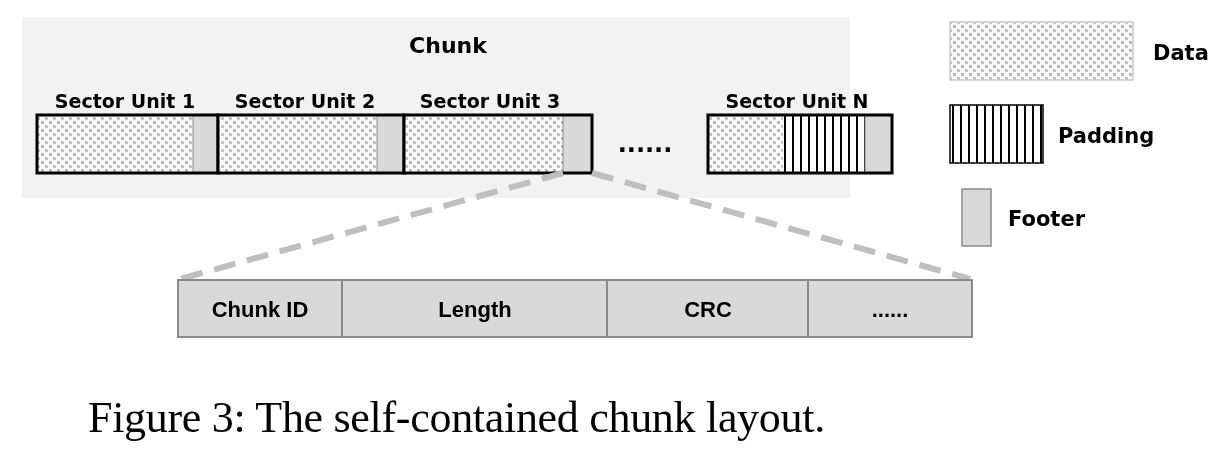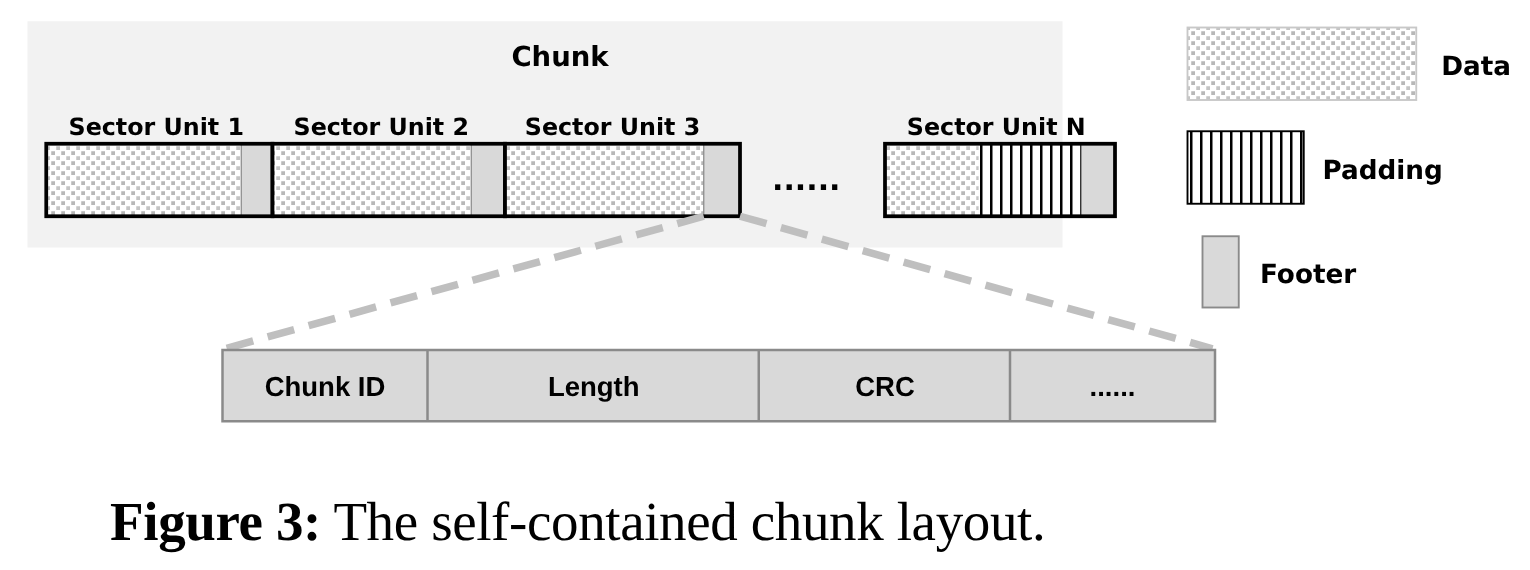"Figure 3:" .caption b { font-weight: bold -> normal }
